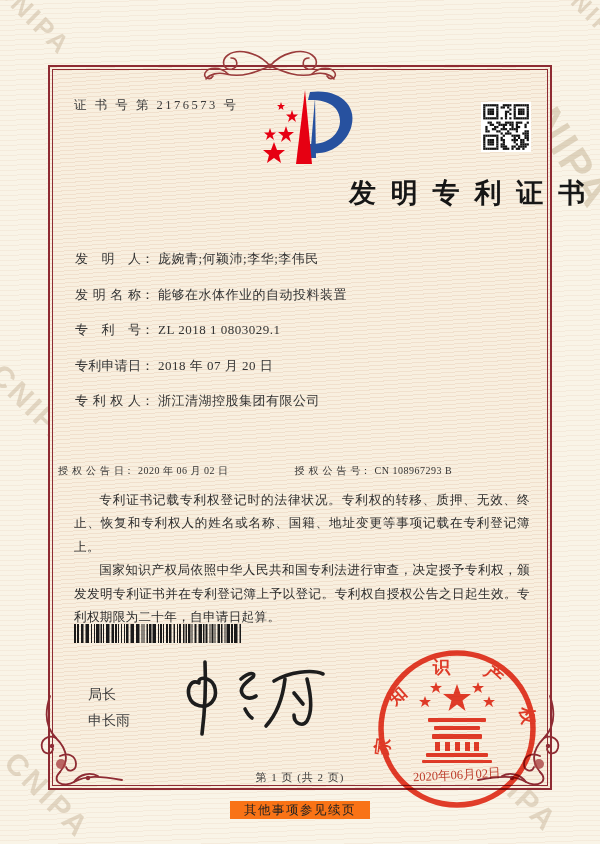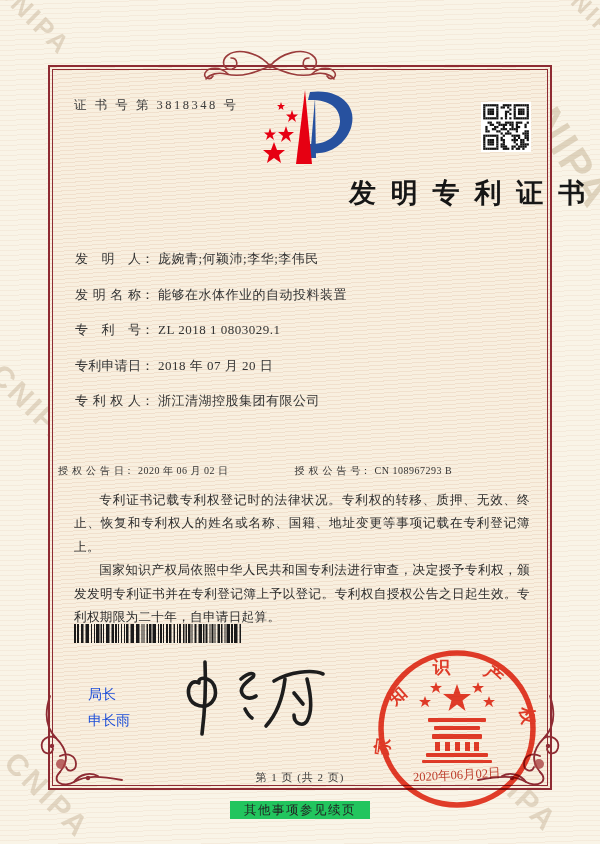"证 书 号 第 3818348" div.cert-no { text: 3818348 -> 2176573 }
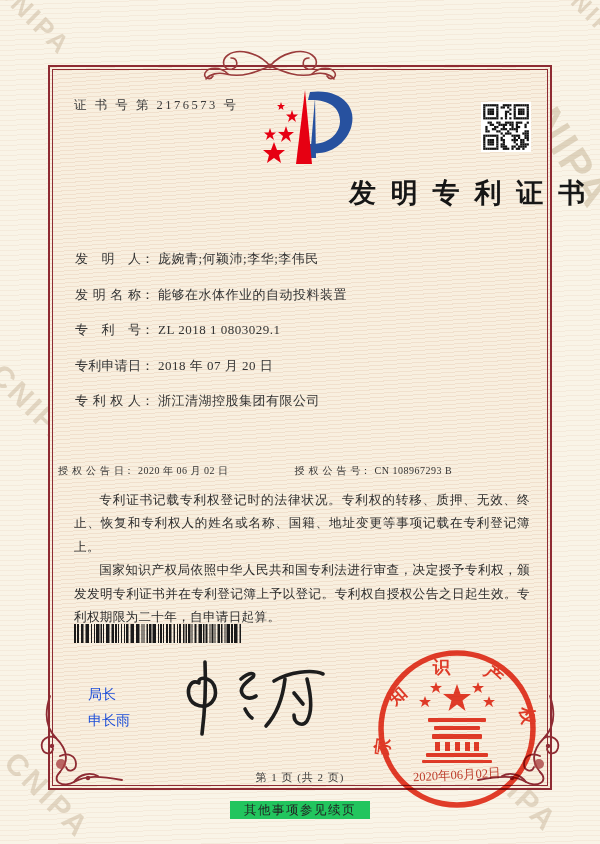"局长" .signer { color: #1d4ed8 -> #404040 }
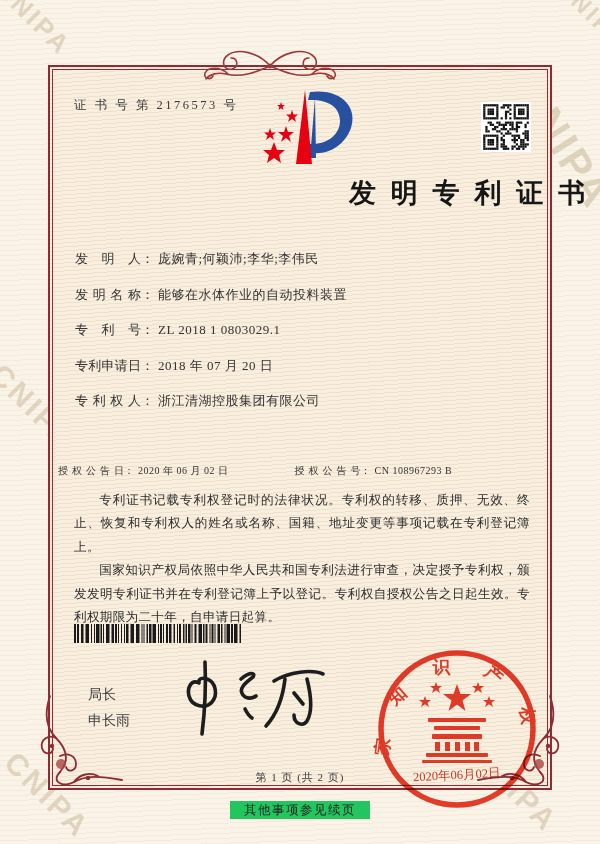"其他事项参见续页" .footer-note span { background: #22c55e -> #f97316 }
